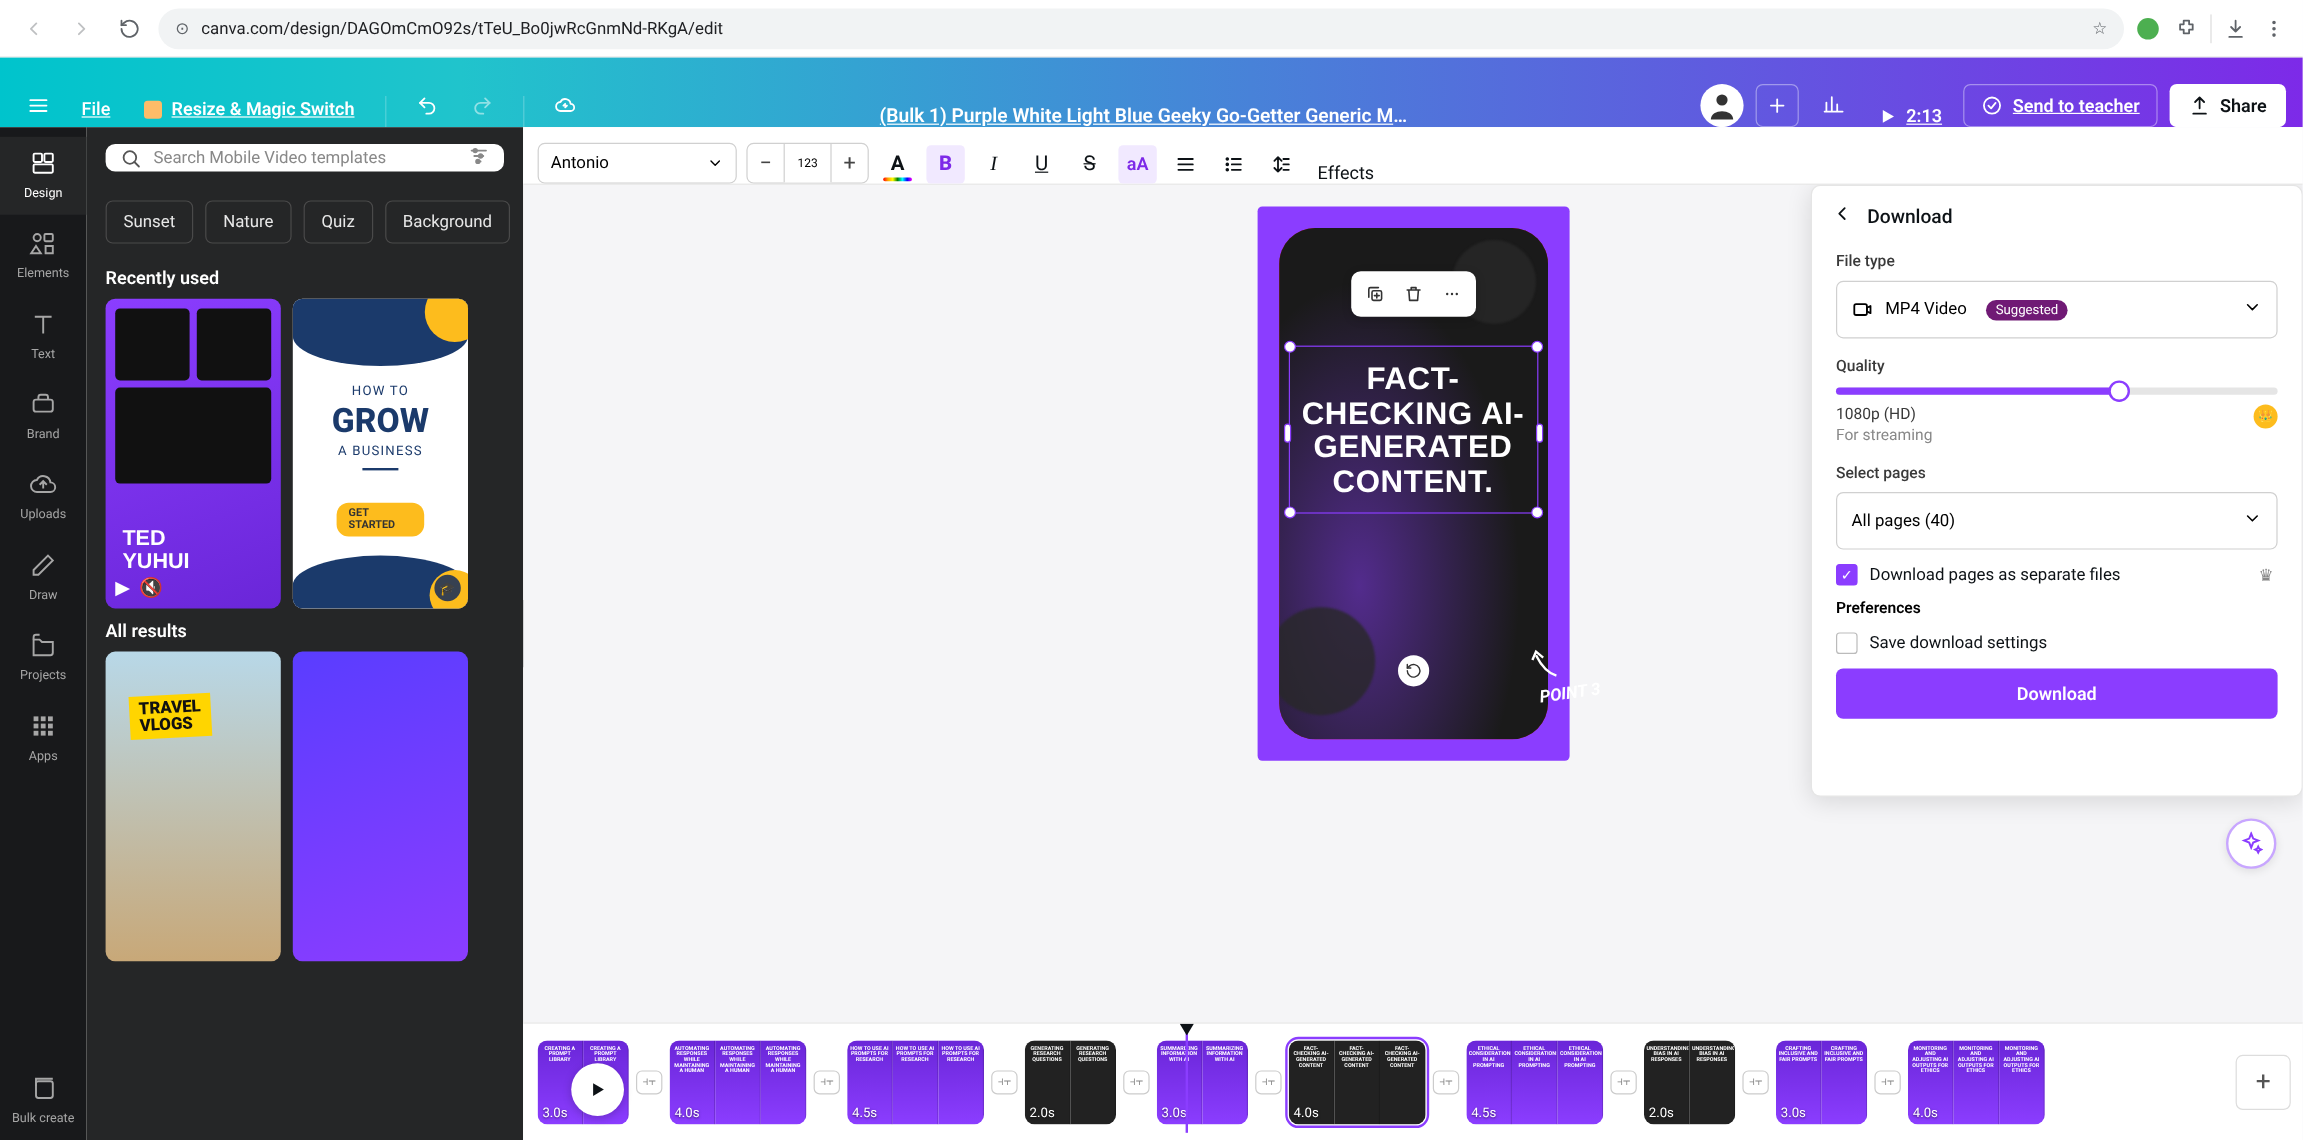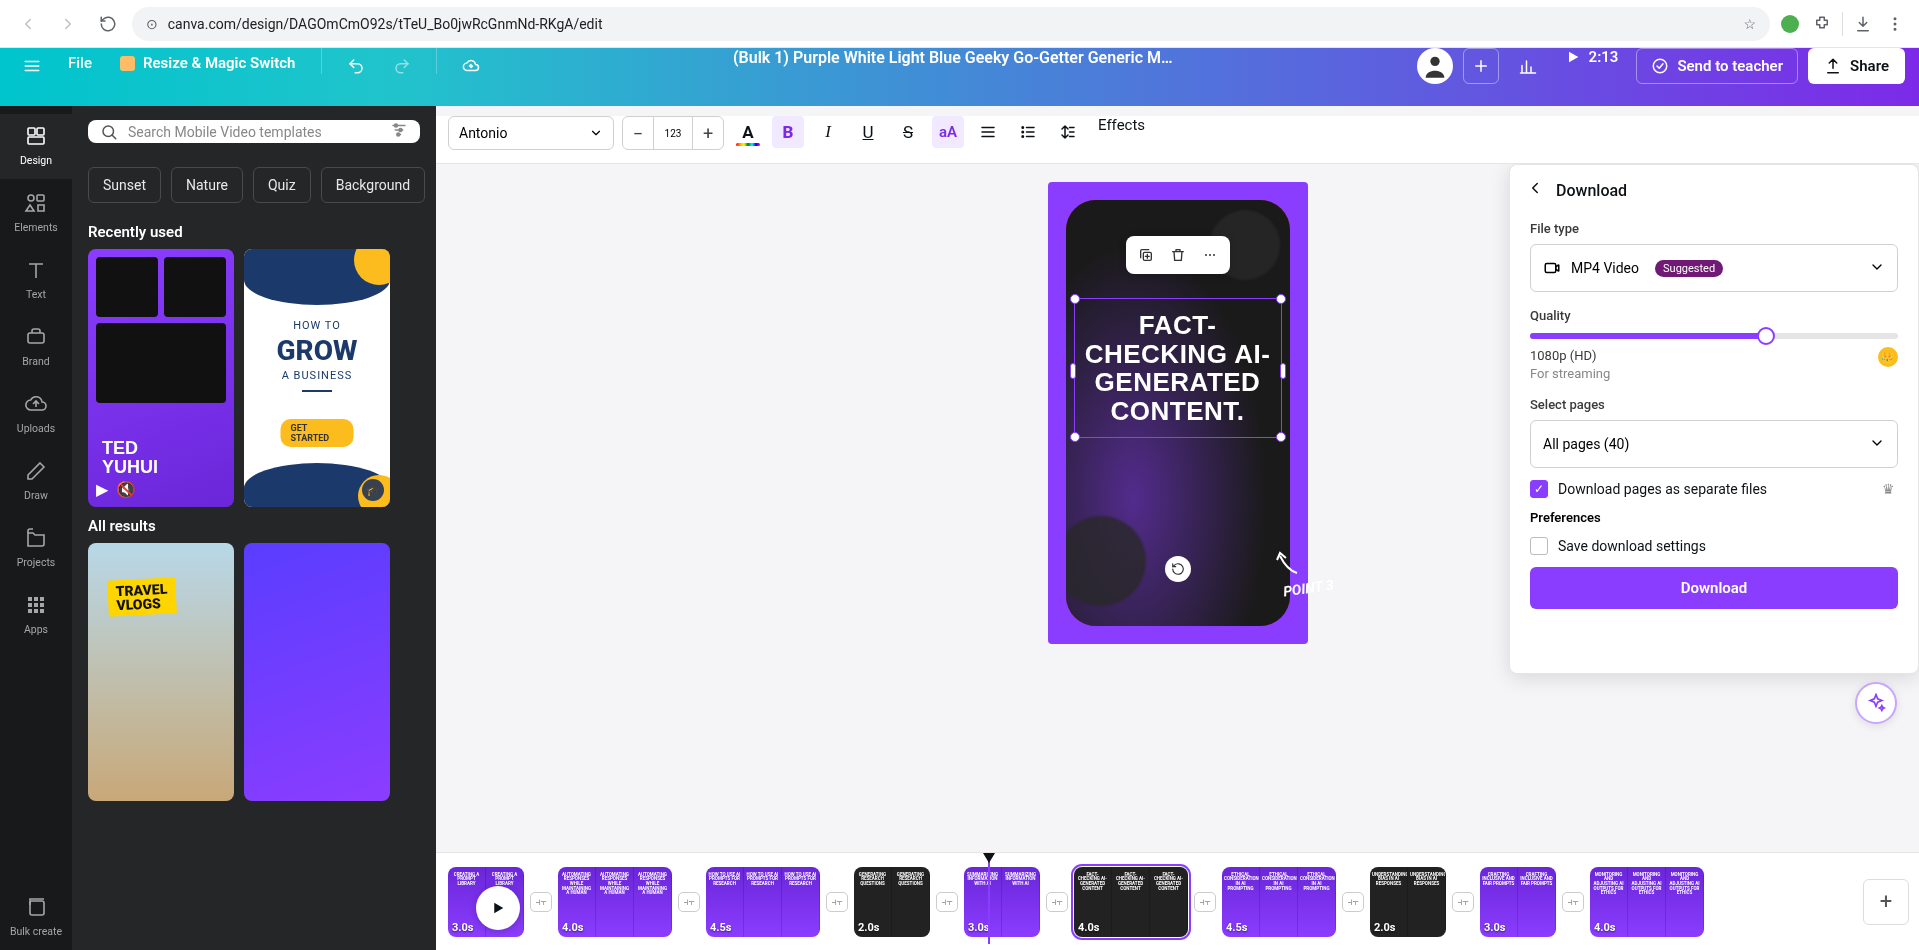"File" .canva-top { align-items: flex-start -> flex-end; text-decoration: none -> underline }
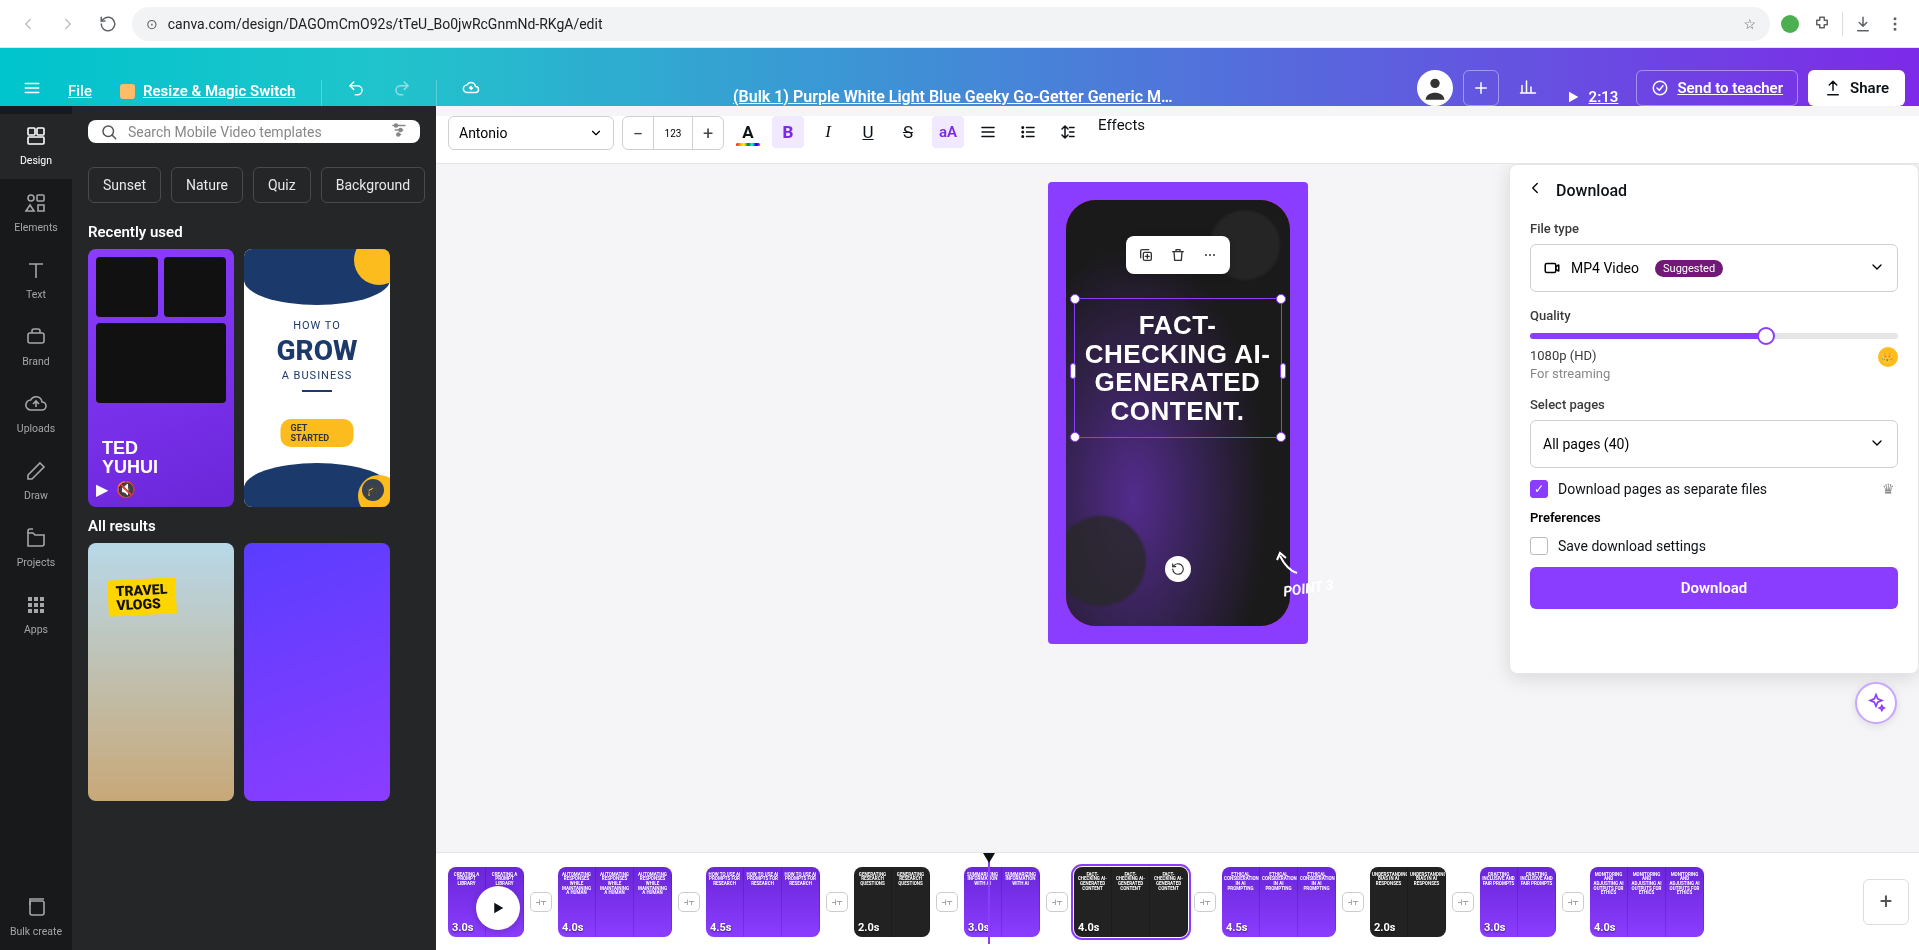"Antonio" .toolbar { align-items: flex-start -> flex-end; margin-top: 10px -> none }
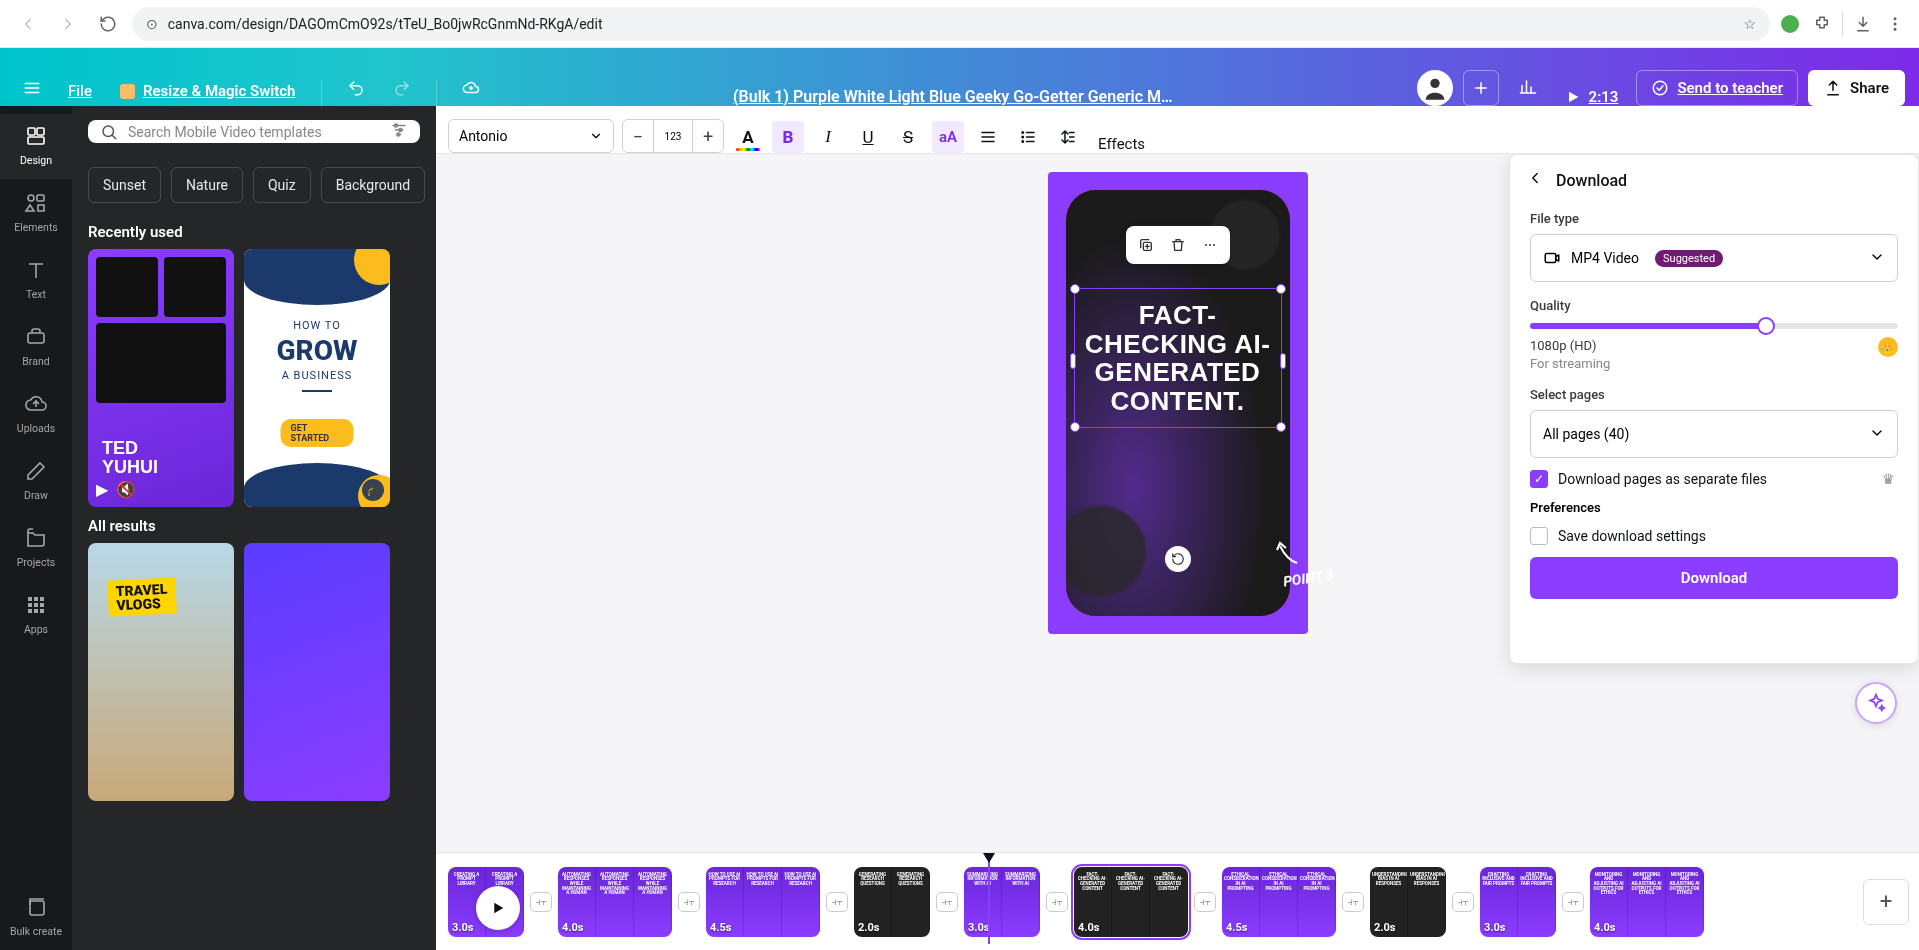"3.0s" .tl-dur { font-weight: 700 -> 400 }
